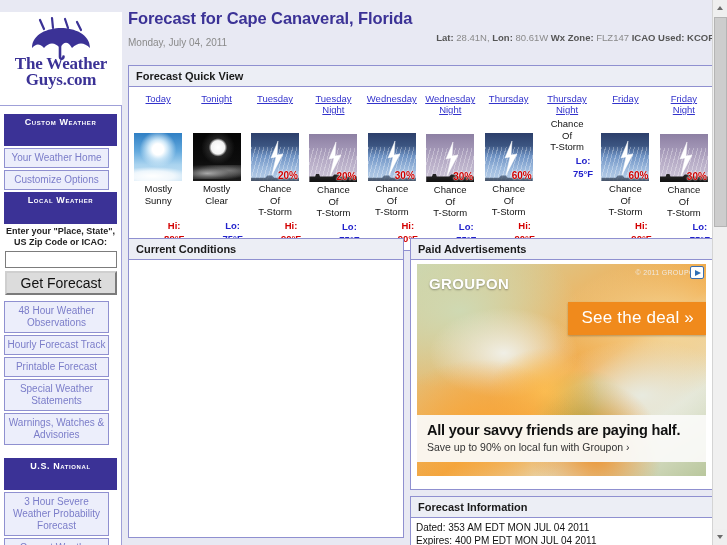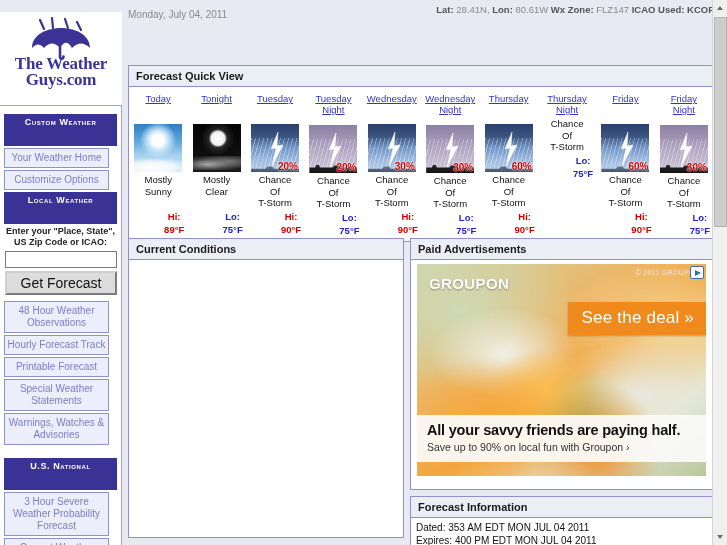"Forecast for Cape Canaveral, Florida" div.page-title { html: none -> <div>Forecast for Cape Canaveral, Florida</div> }
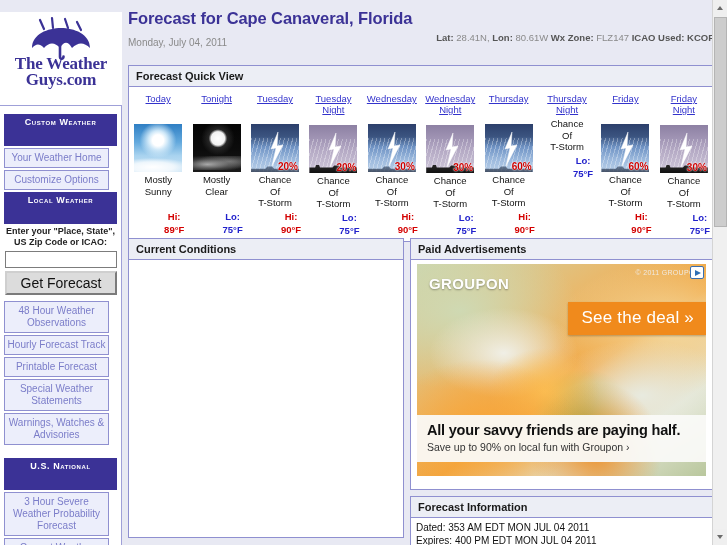"20%" .qv-icon { margin: 7px auto 2px auto -> 16px auto 2px auto }
